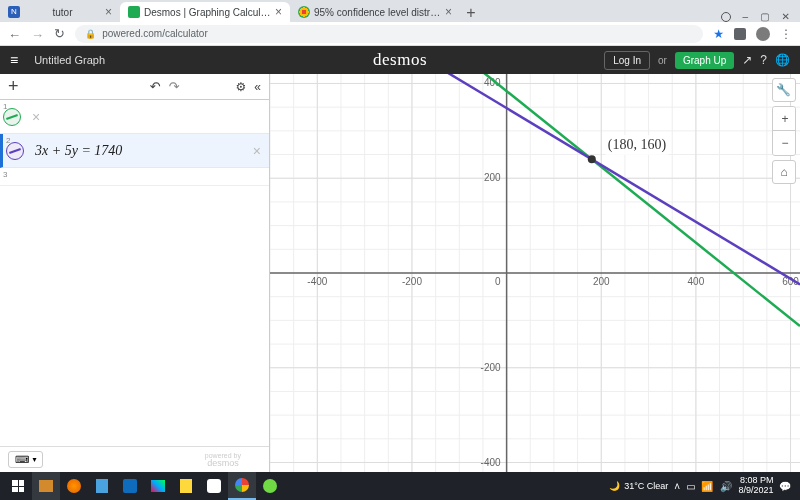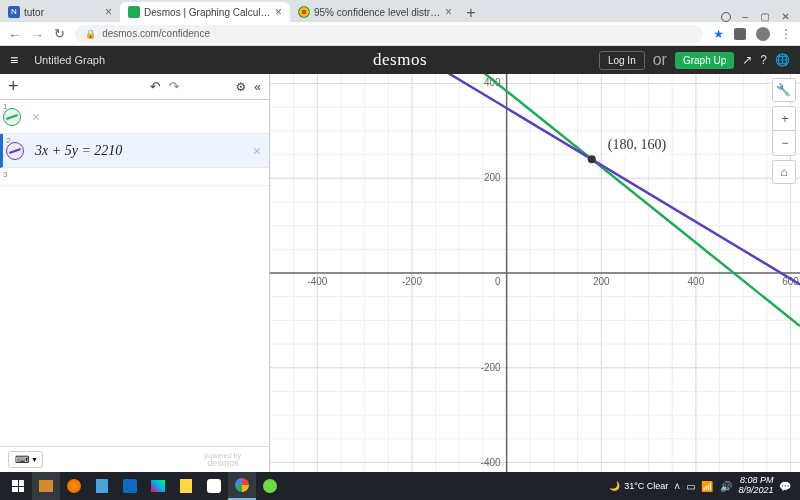"tutor" .tab-title { text-align: none -> center }
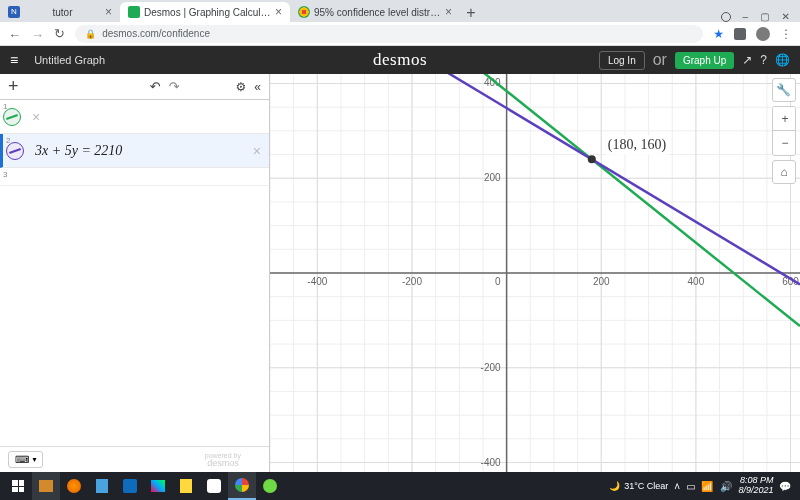"desmos.com/confidence" span { text: desmos.com/confidence -> powered.com/calculator }
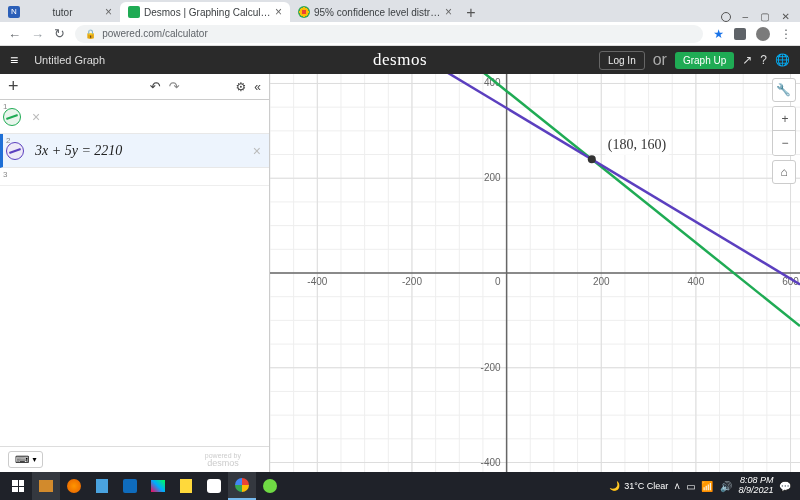"or" .or { font-size: 16px -> 10px }
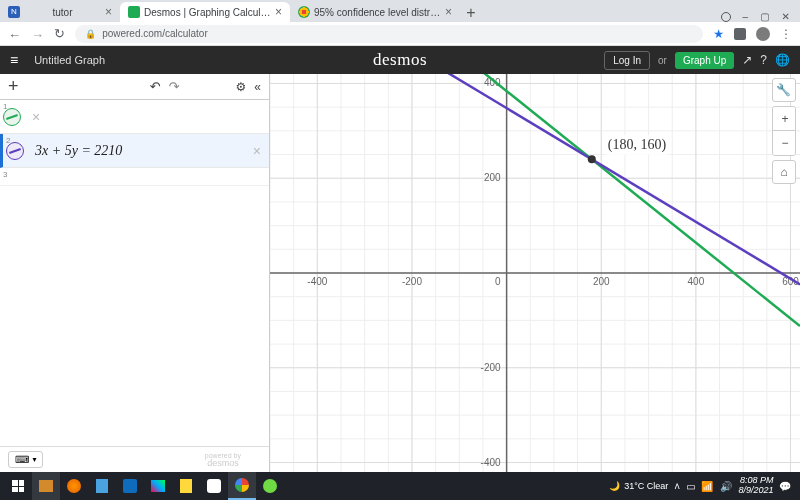"3x + 5y = 2210" span.expr-text { text: 2210 -> 1740 }
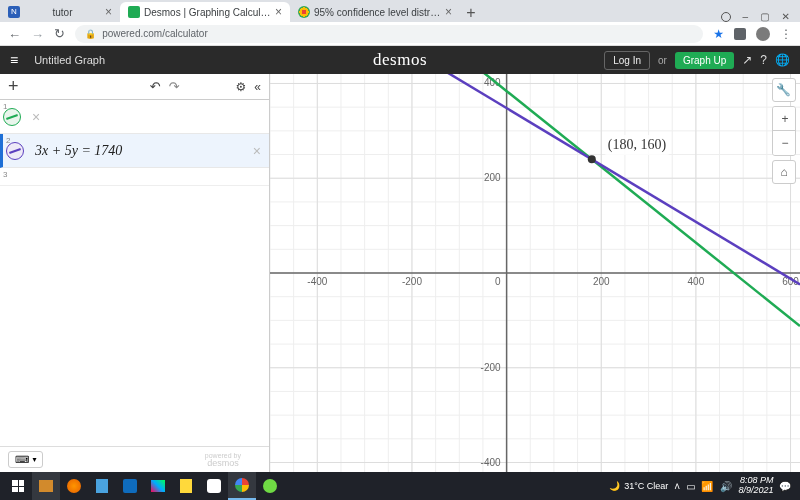"8:08 PM" .clock { font-style: italic -> none }
